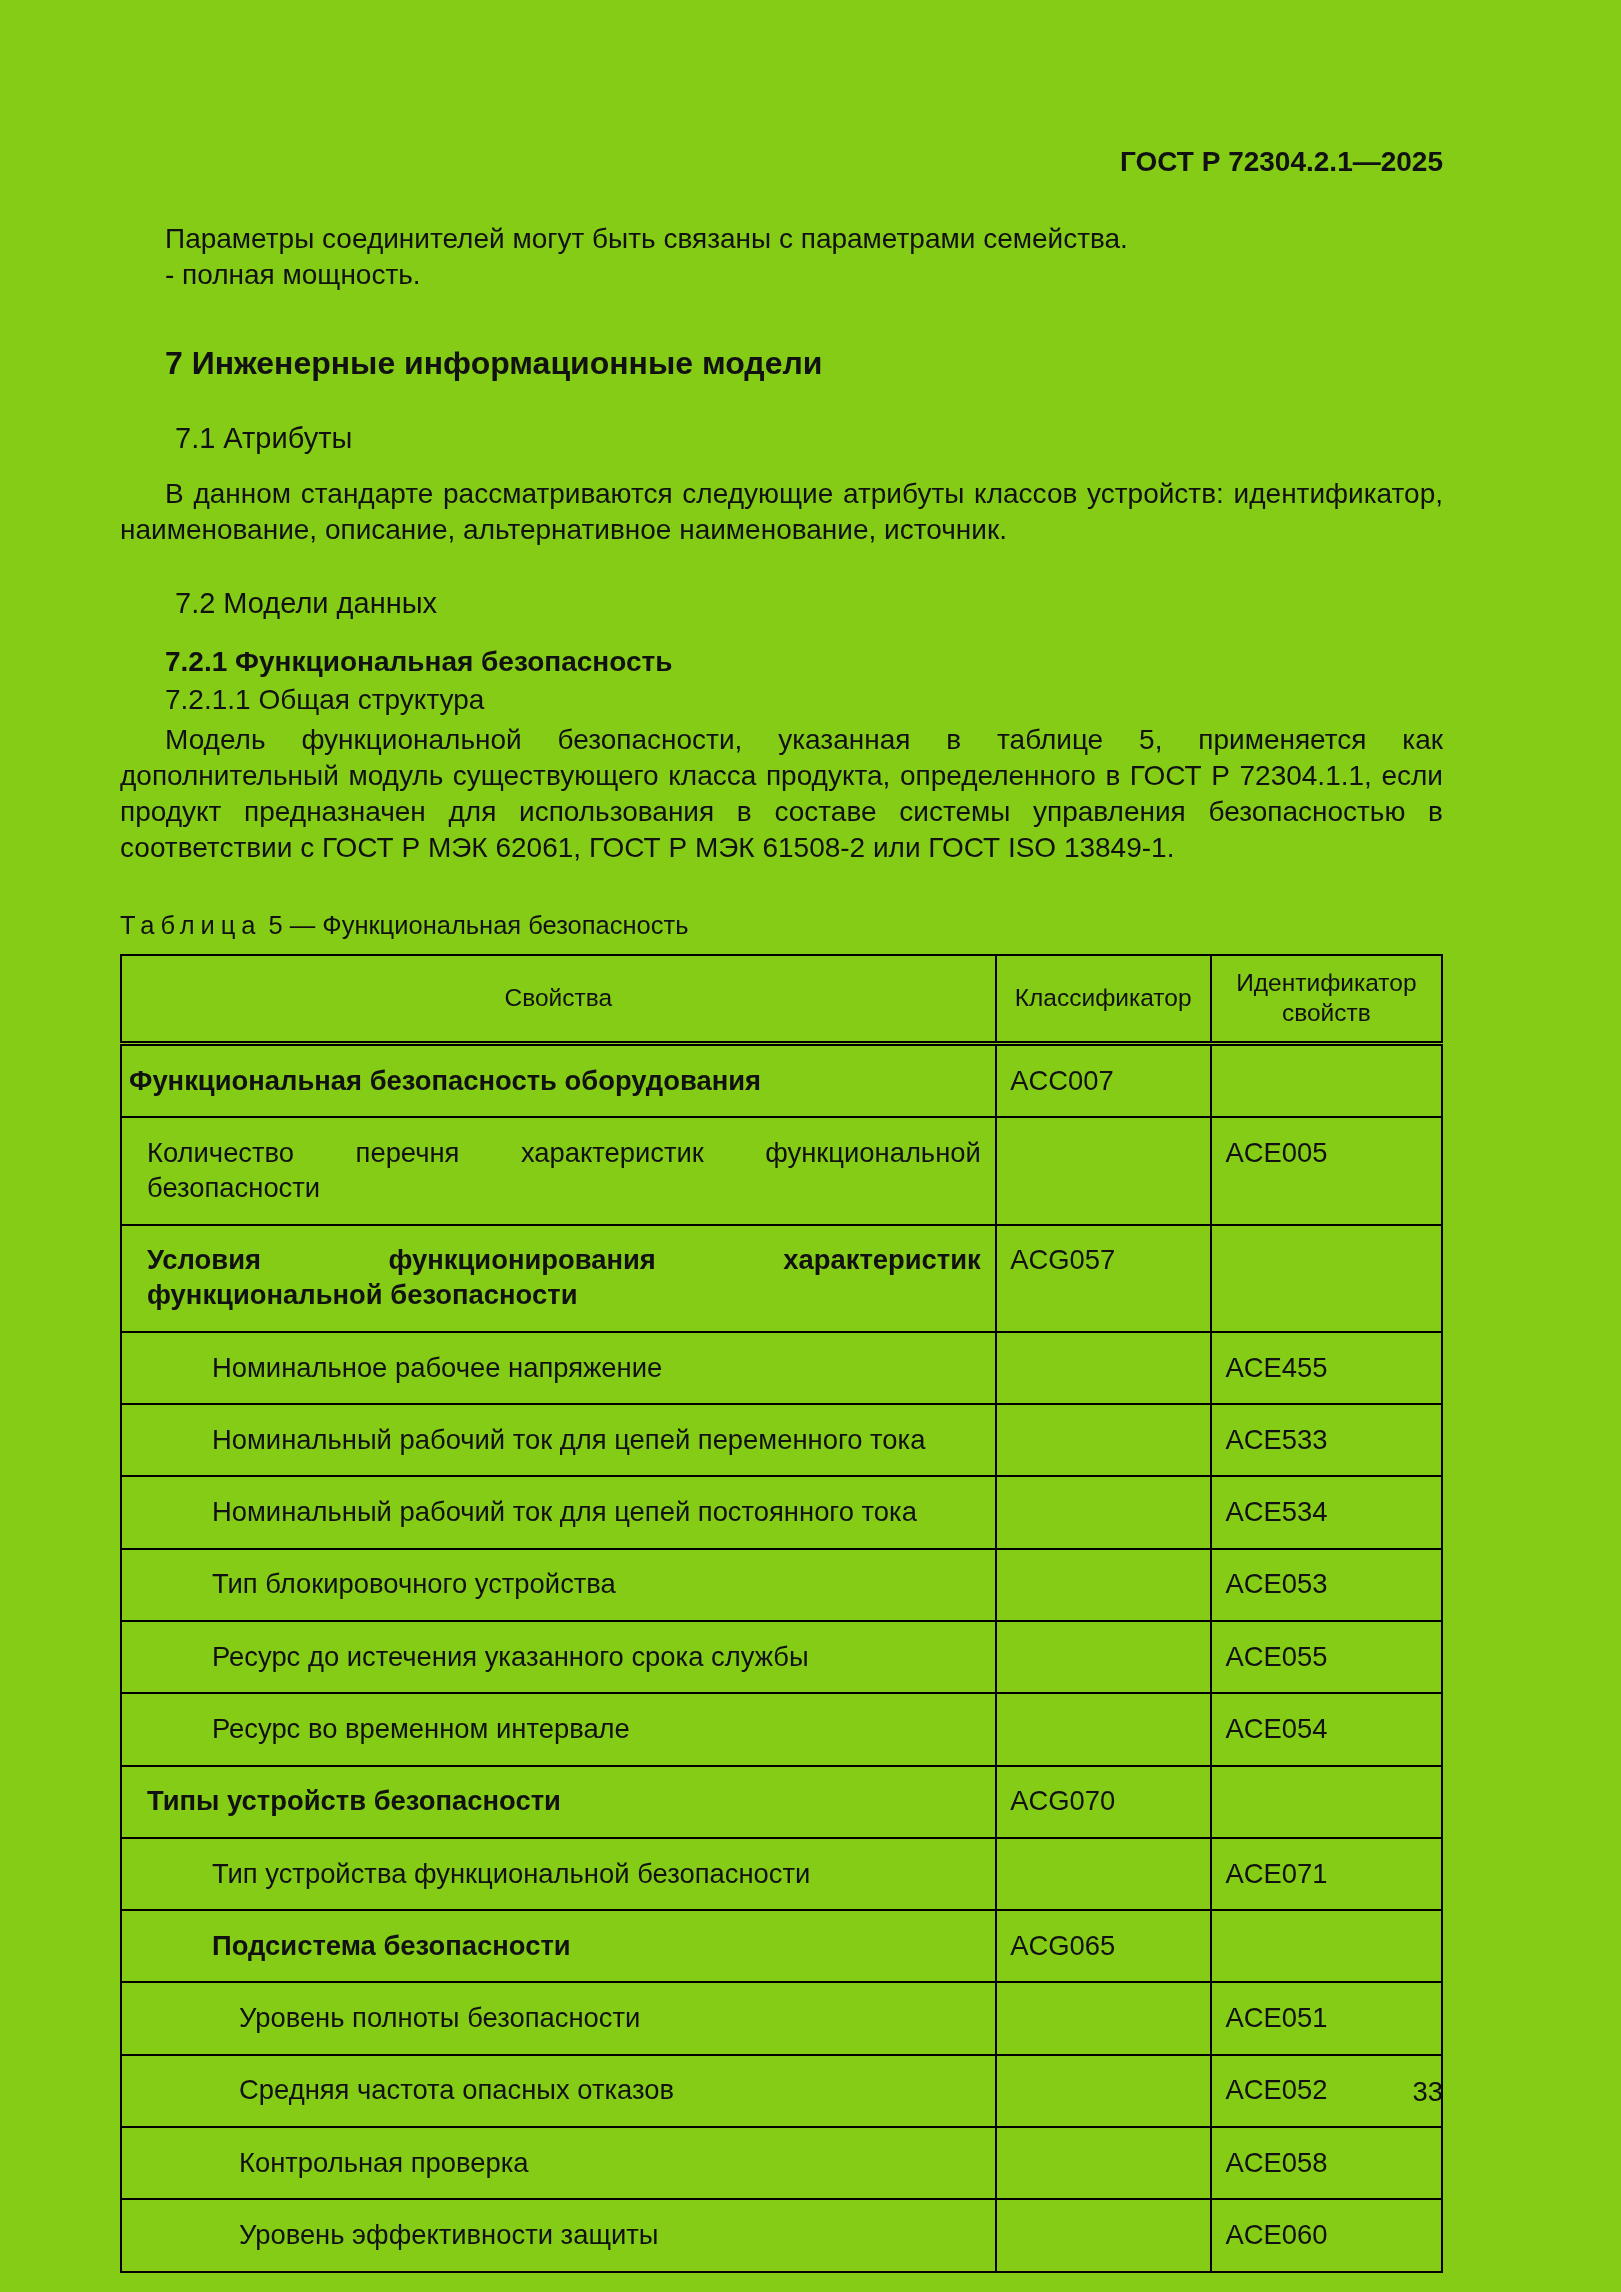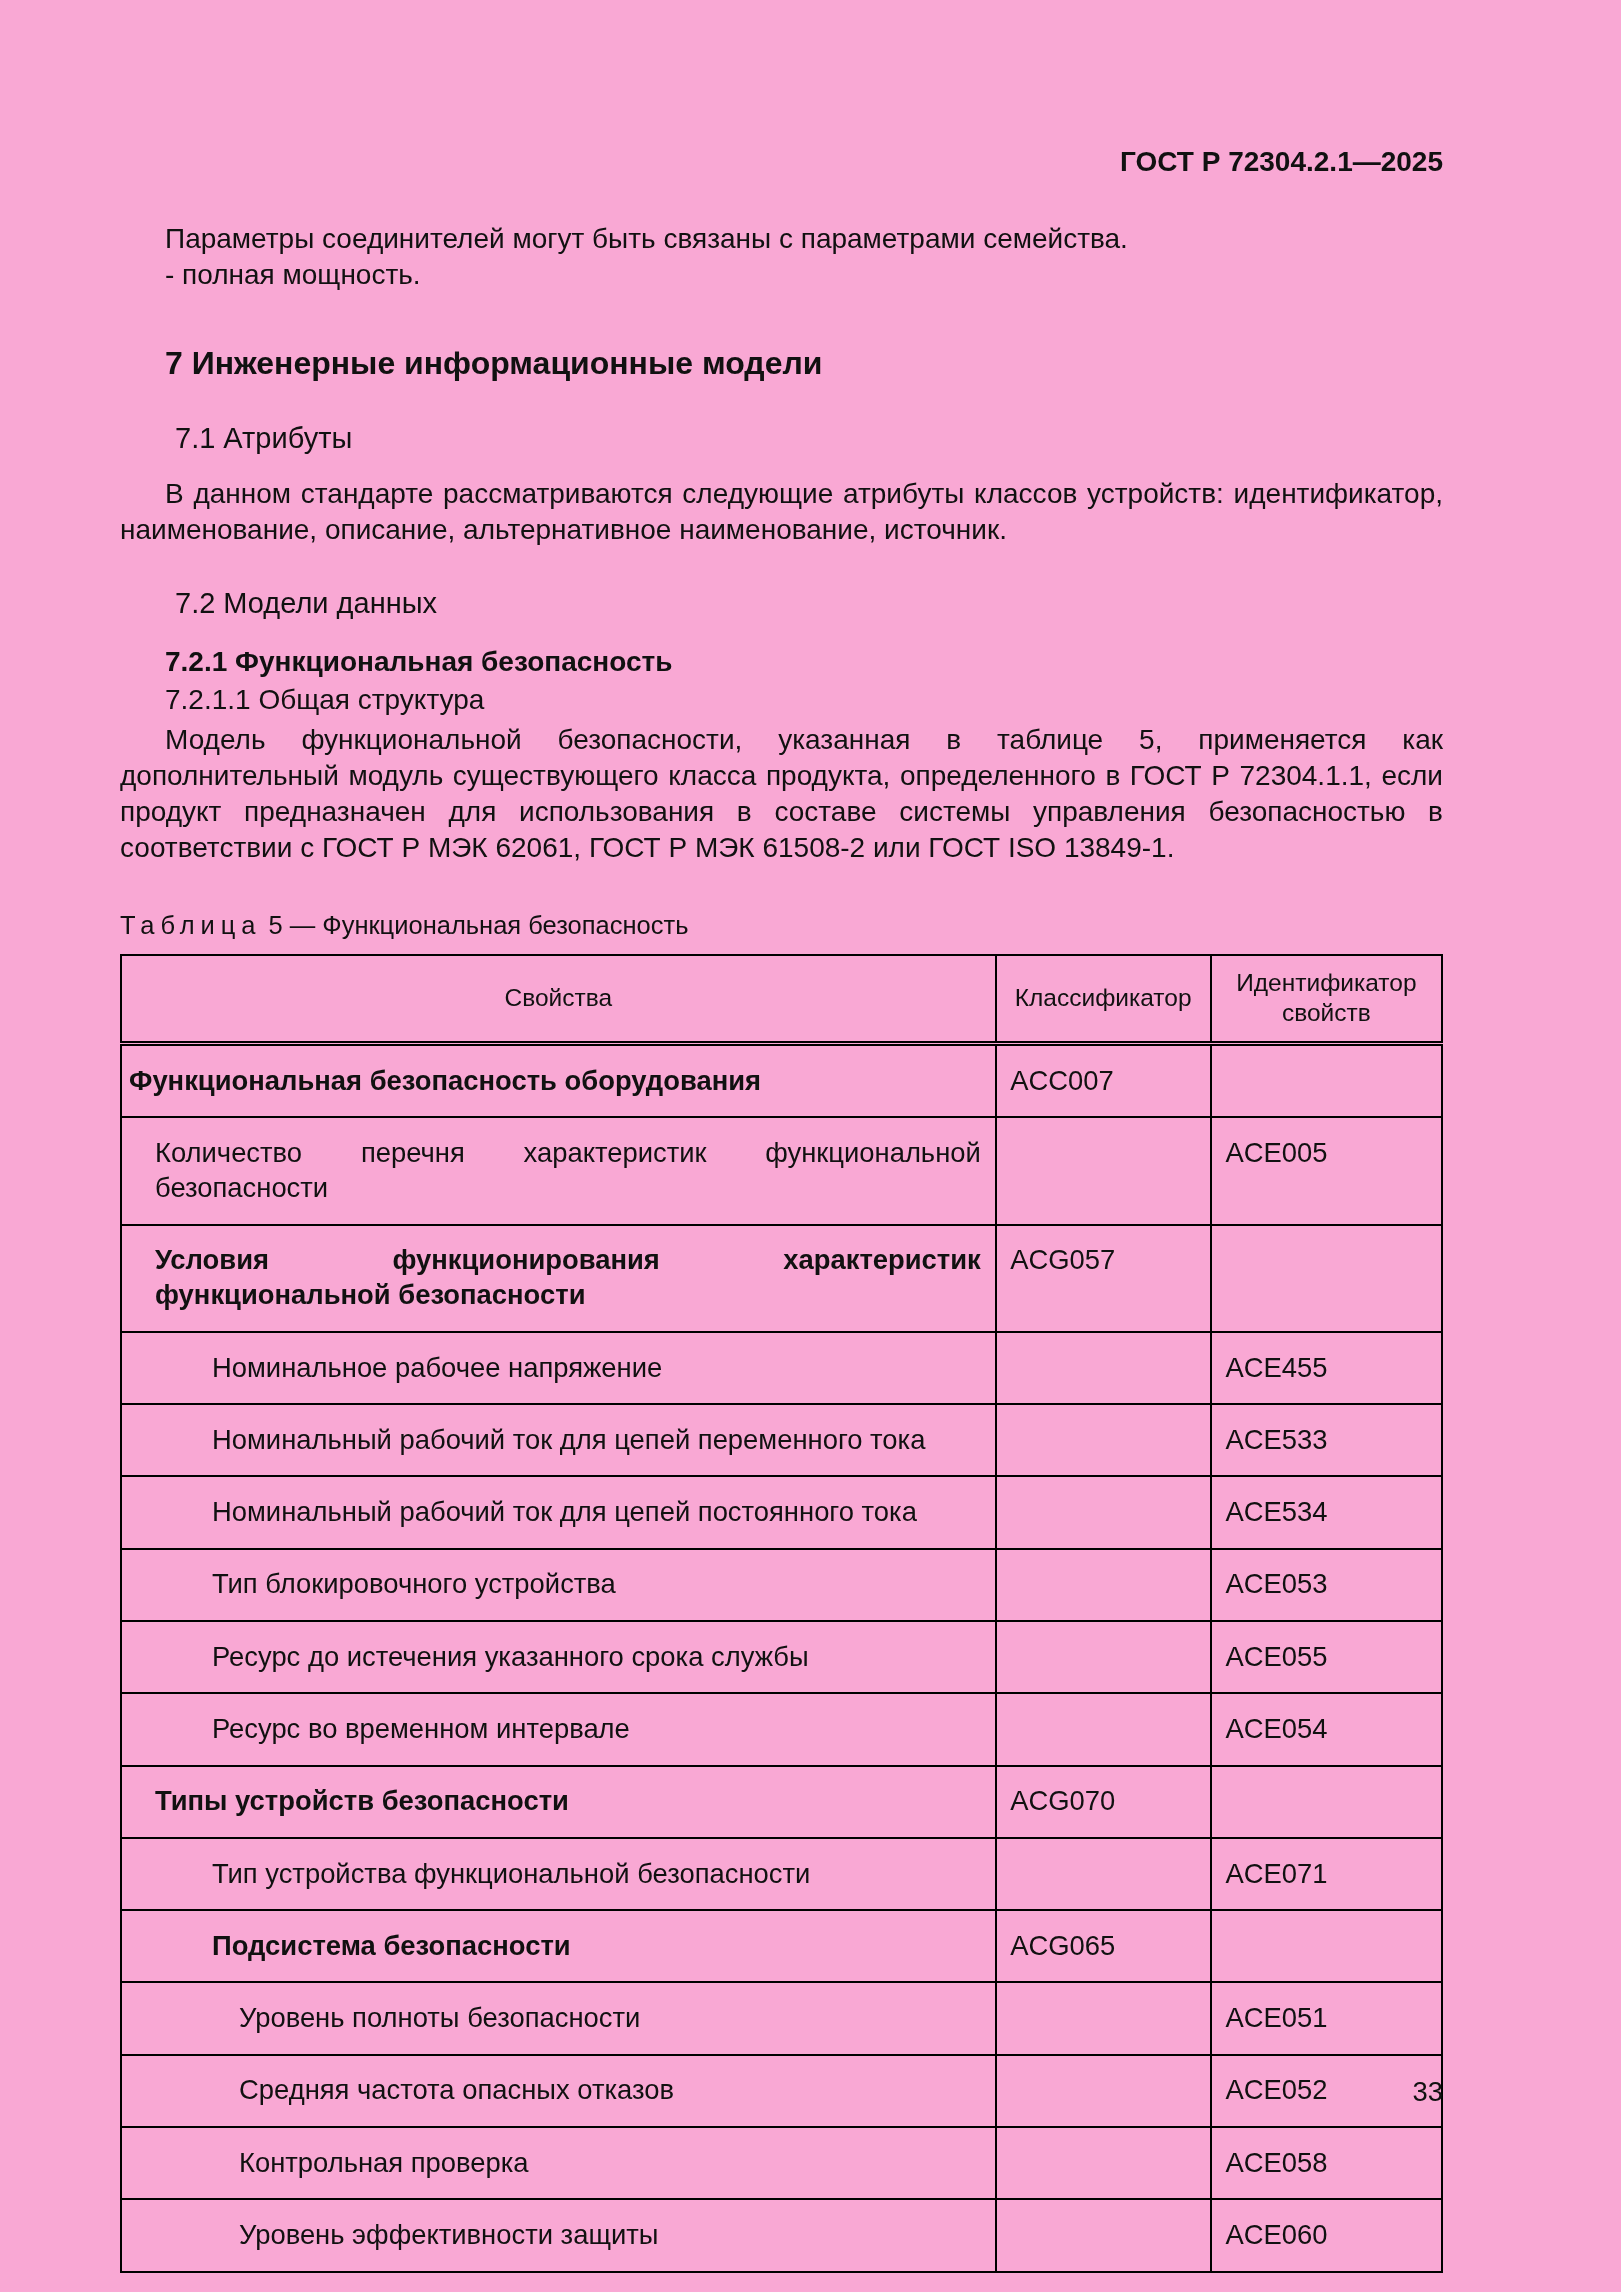"ГОСТ Р 72304.2.1—2025" .page { background: #f9a8d4 -> #84cc16 }
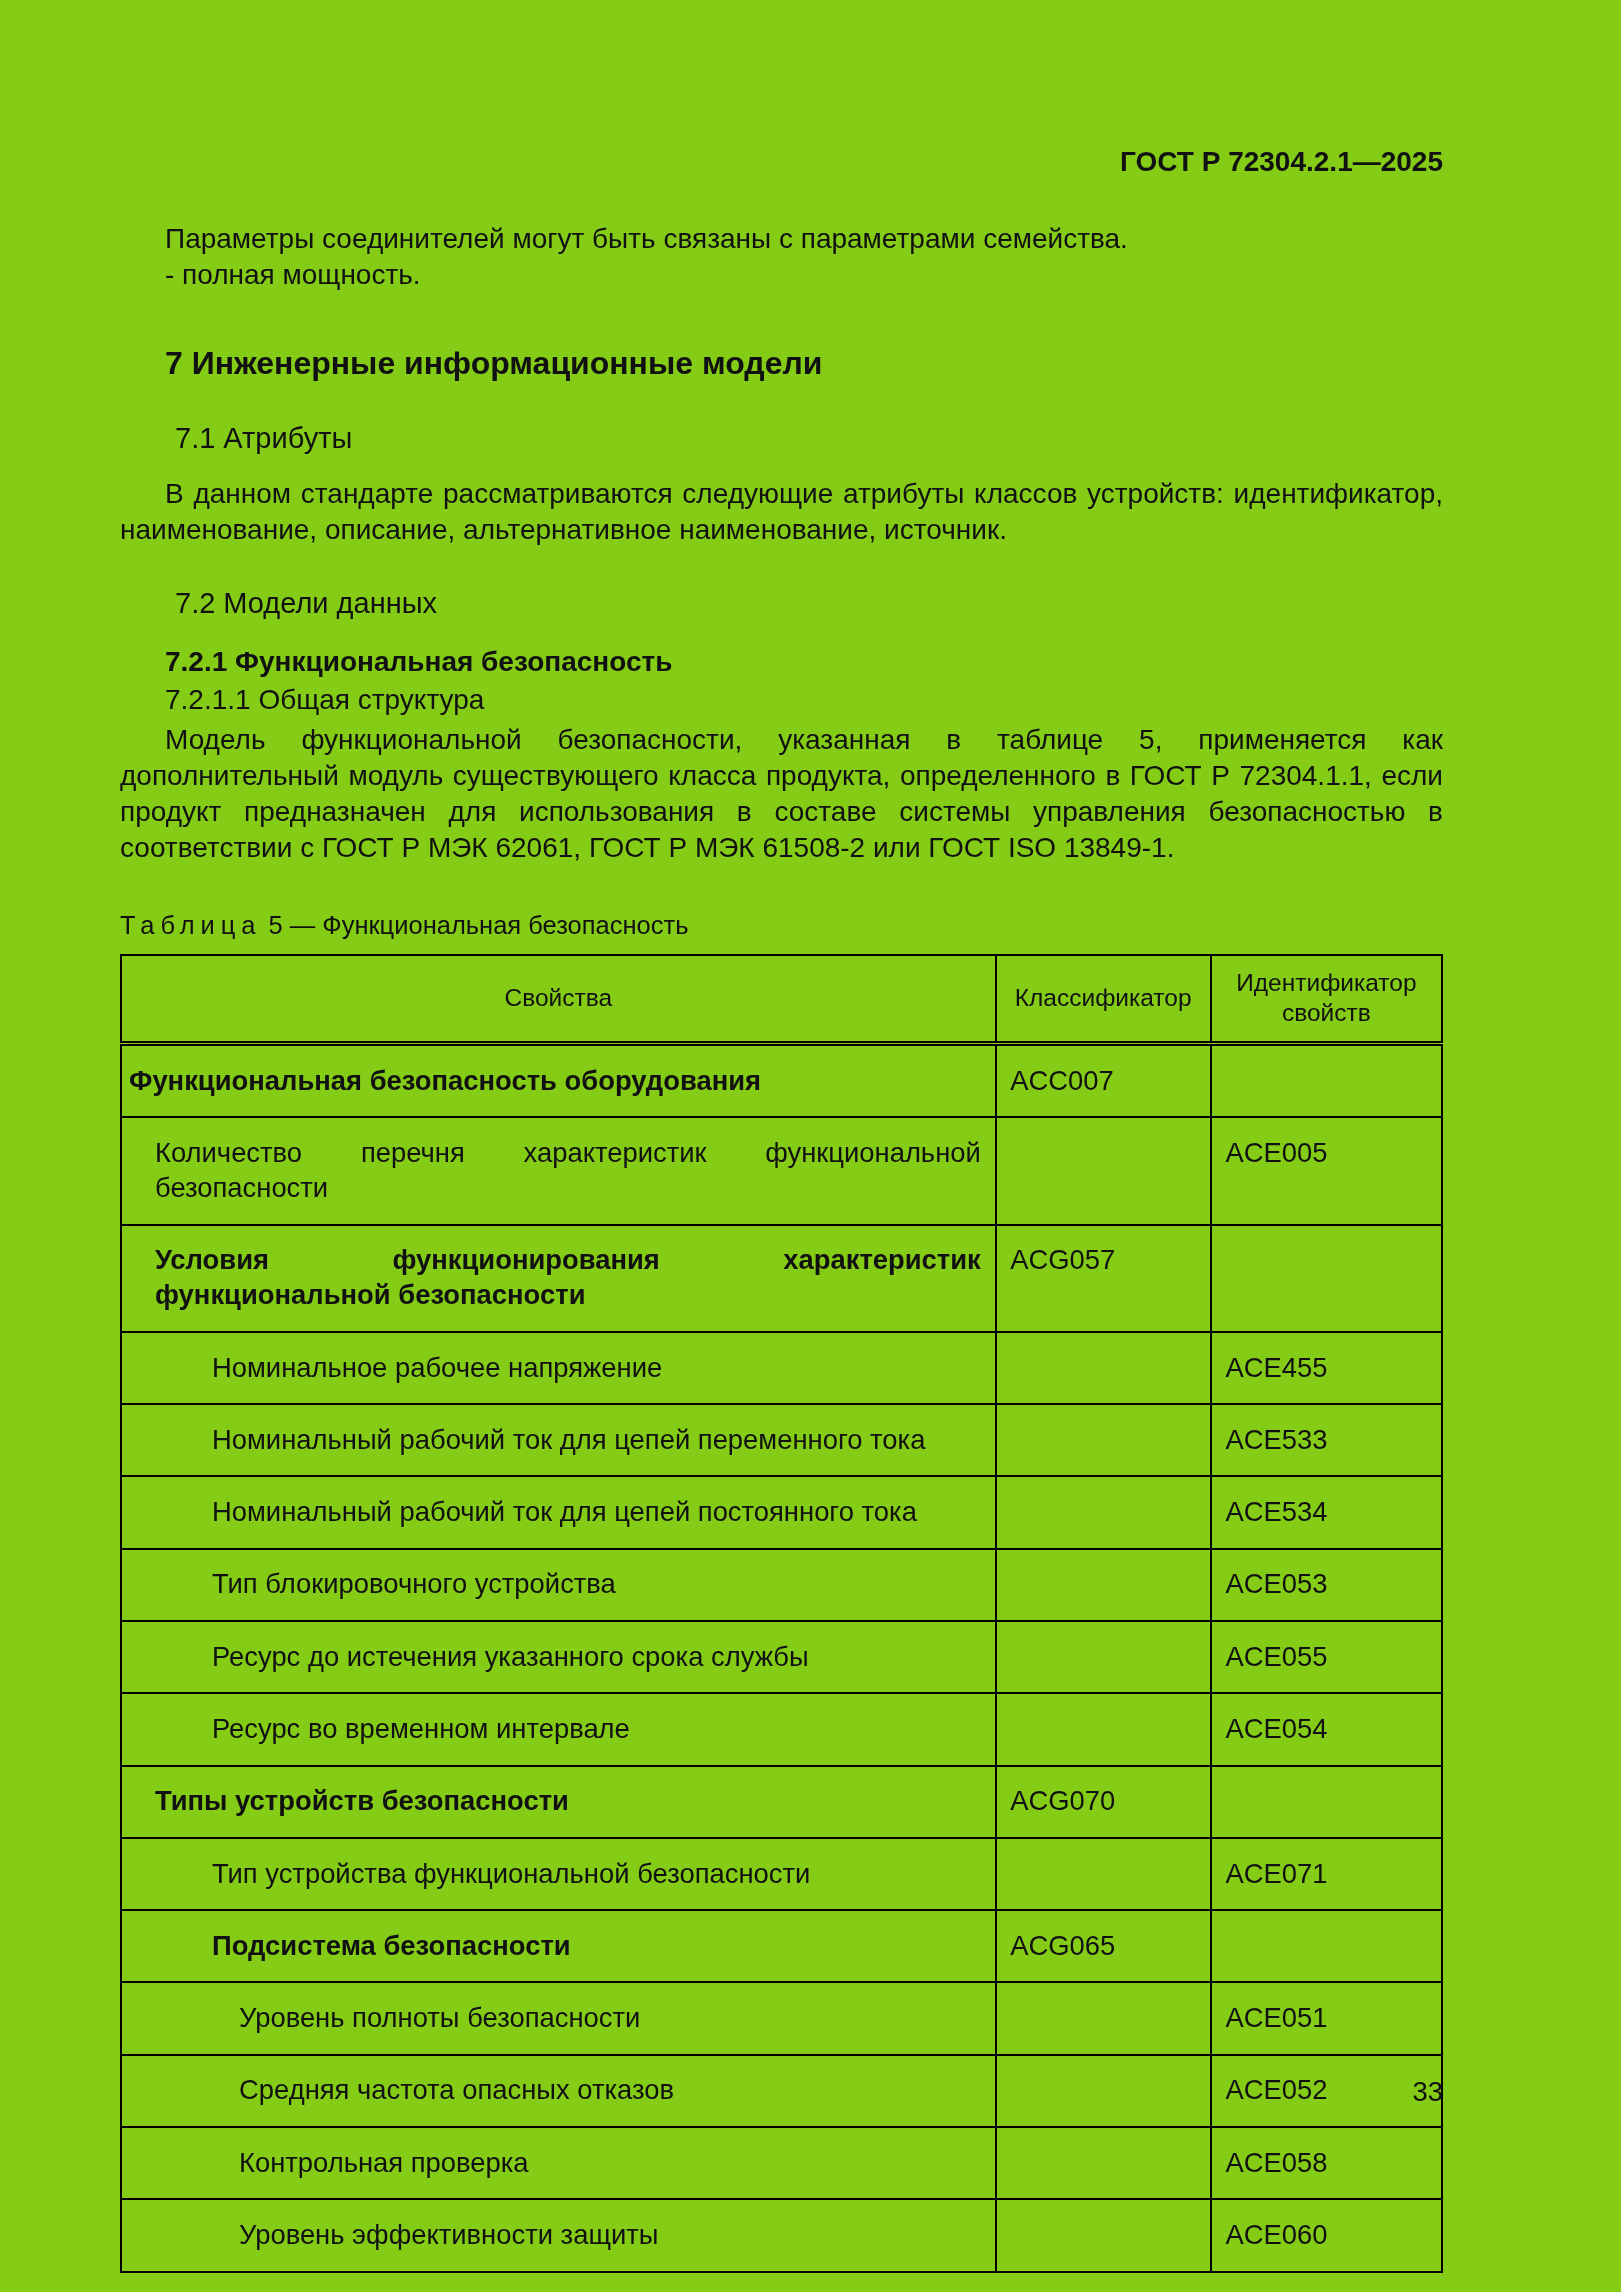"Количество перечня характеристик" td.prop.indent-1 { padding-left: 33px -> 25px }
